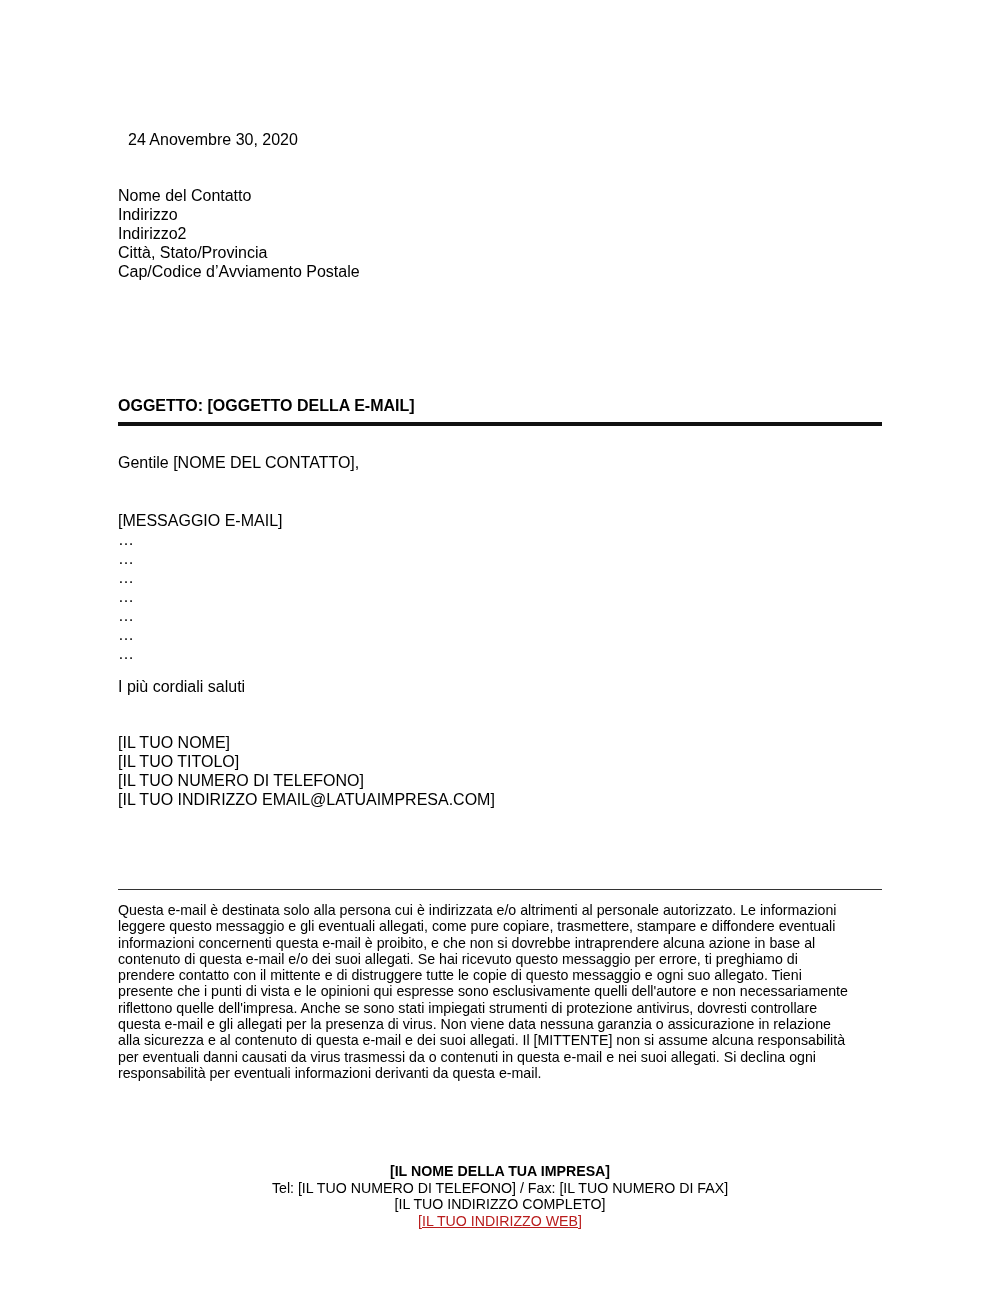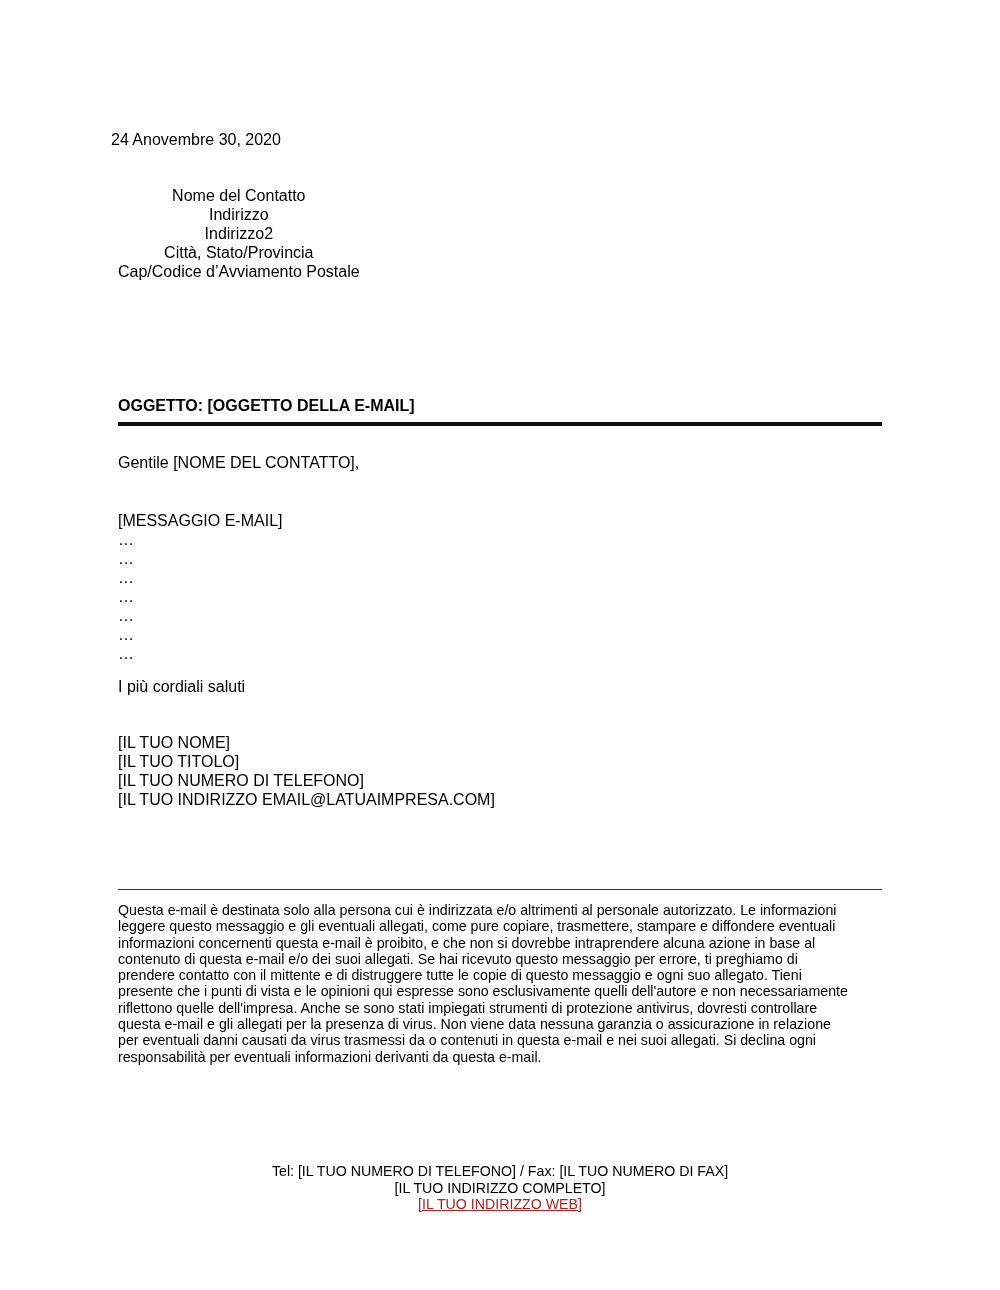"24 Anovembre 30, 2020" #date { left: 111px -> 128px }
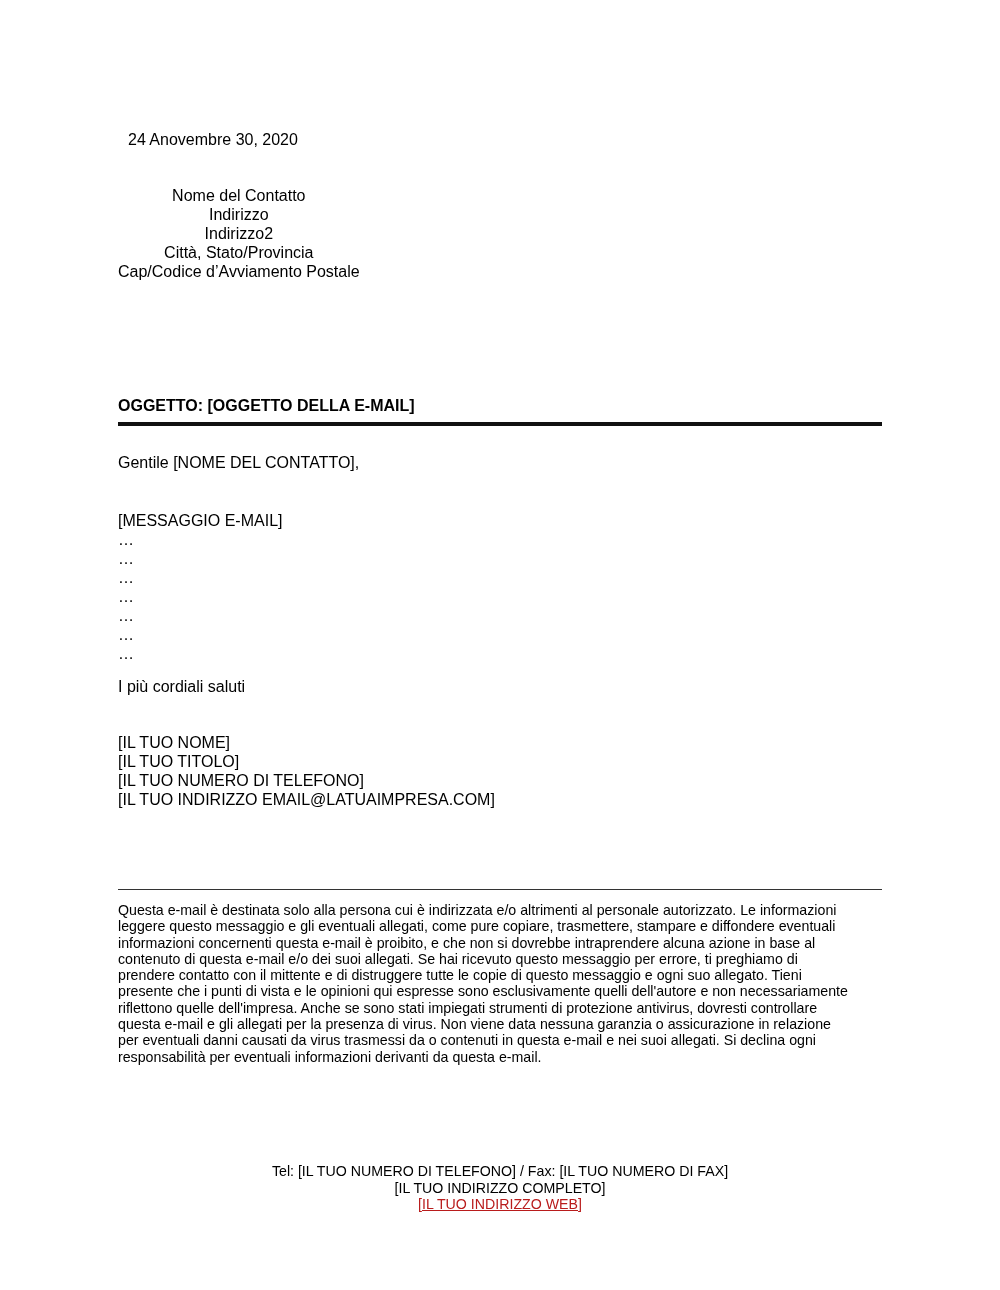"Nome del Contatto" #recipient { text-align: center -> none }
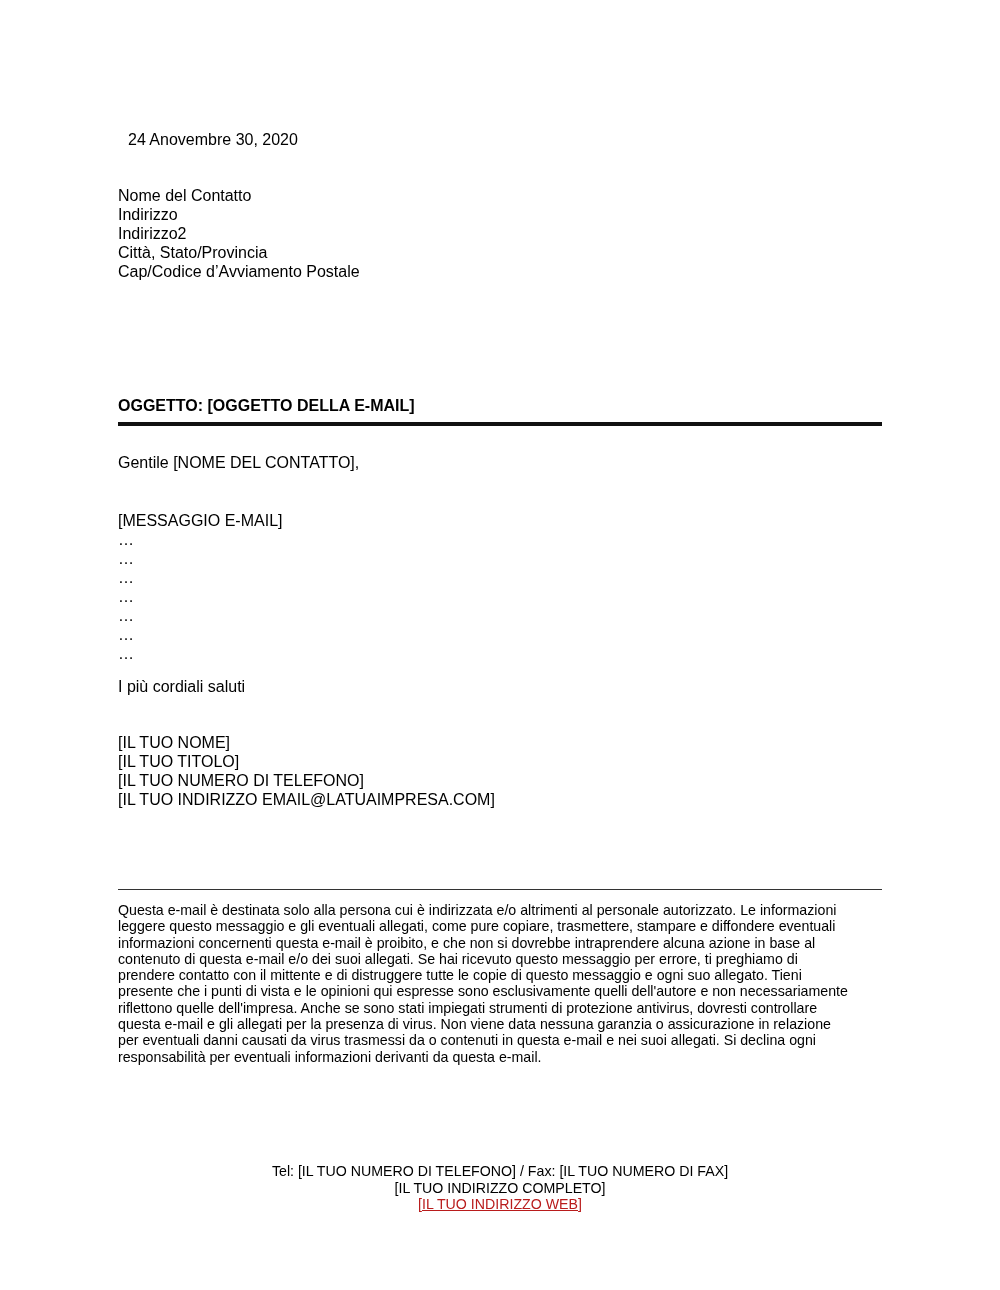"alla sicurezza e al contenuto" span.line { html: none -> <span>alla sicurezza e al contenuto di questa e-mail e dei suoi allegati. Il [MITTENTE] non si assume alcuna responsabilità</span> }
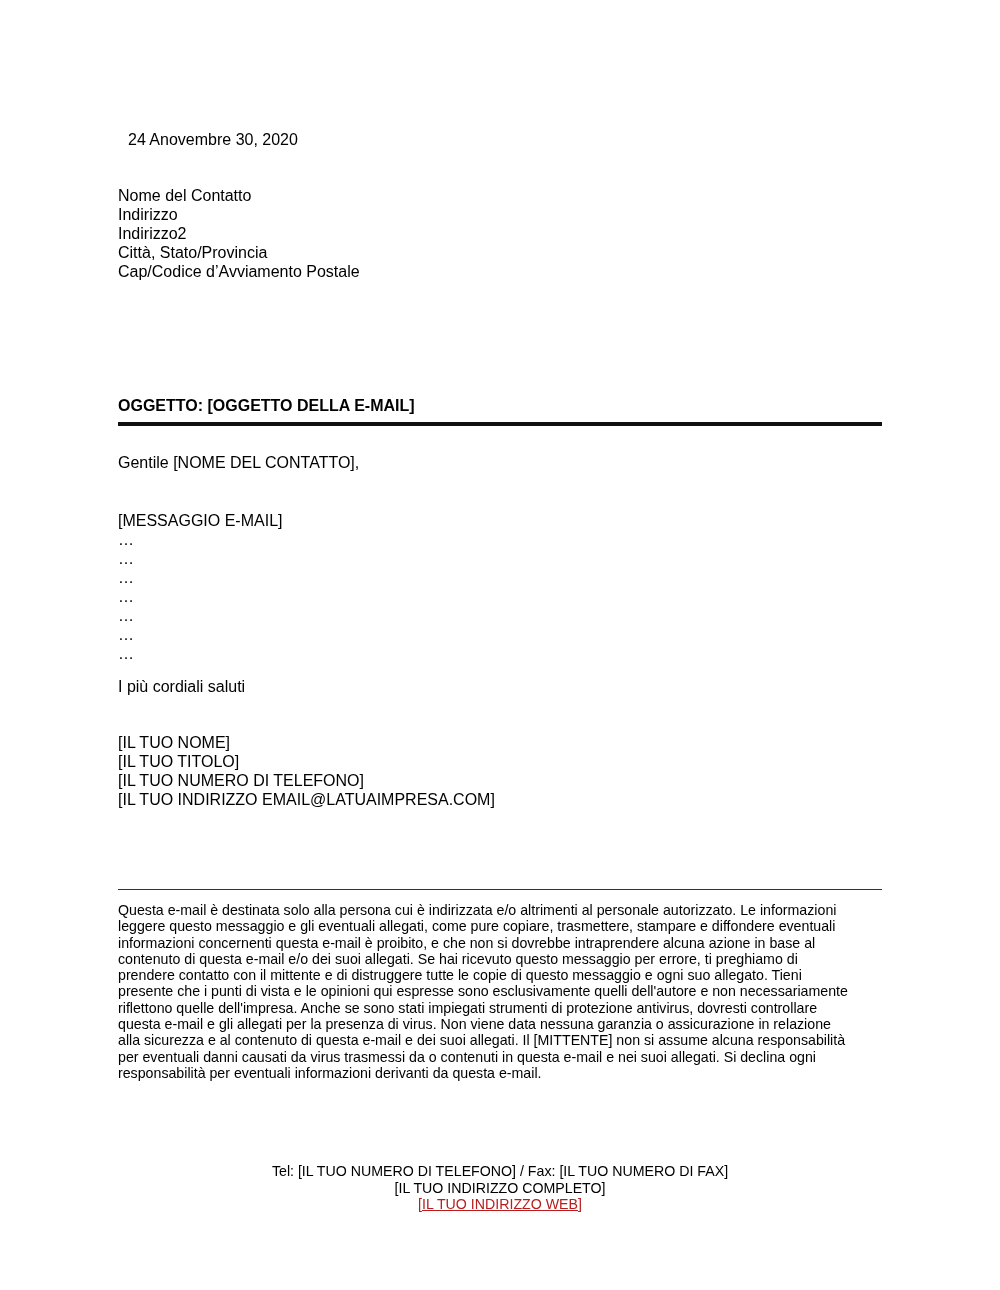"[IL NOME DELLA TUA IMPRESA]" span.line { html: none -> <span>[IL NOME DELLA TUA IMPRESA]</span> }
